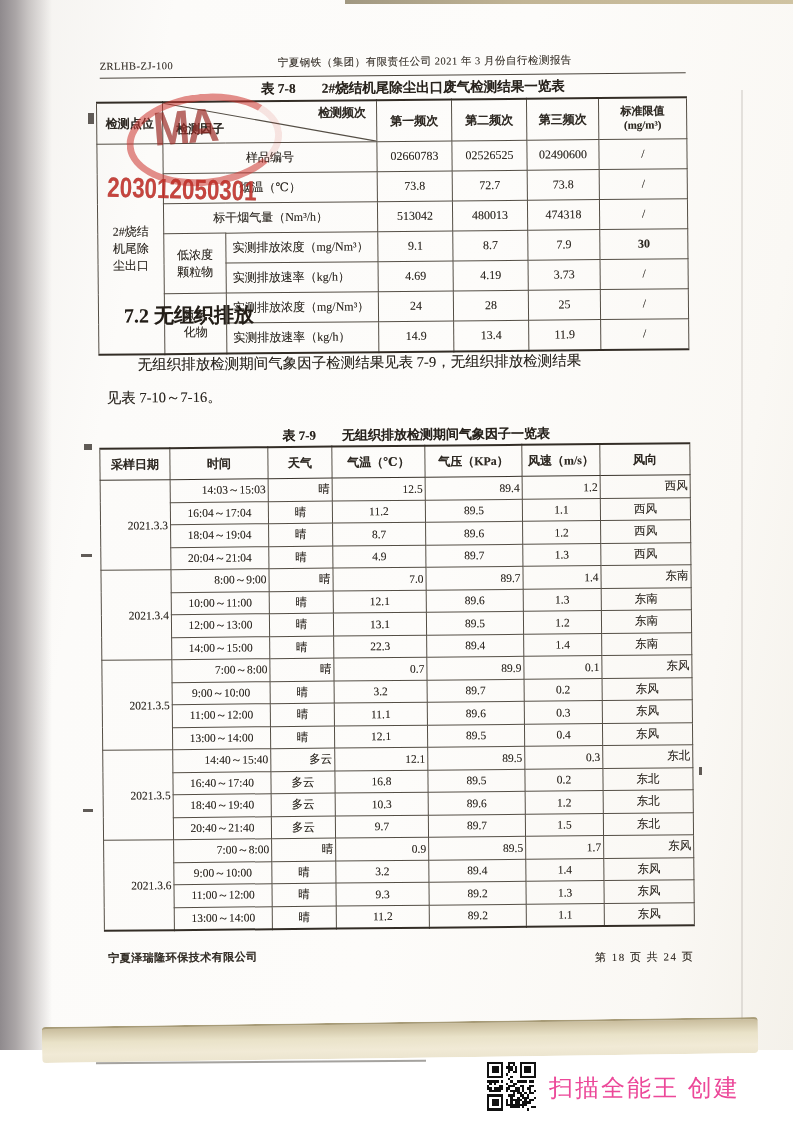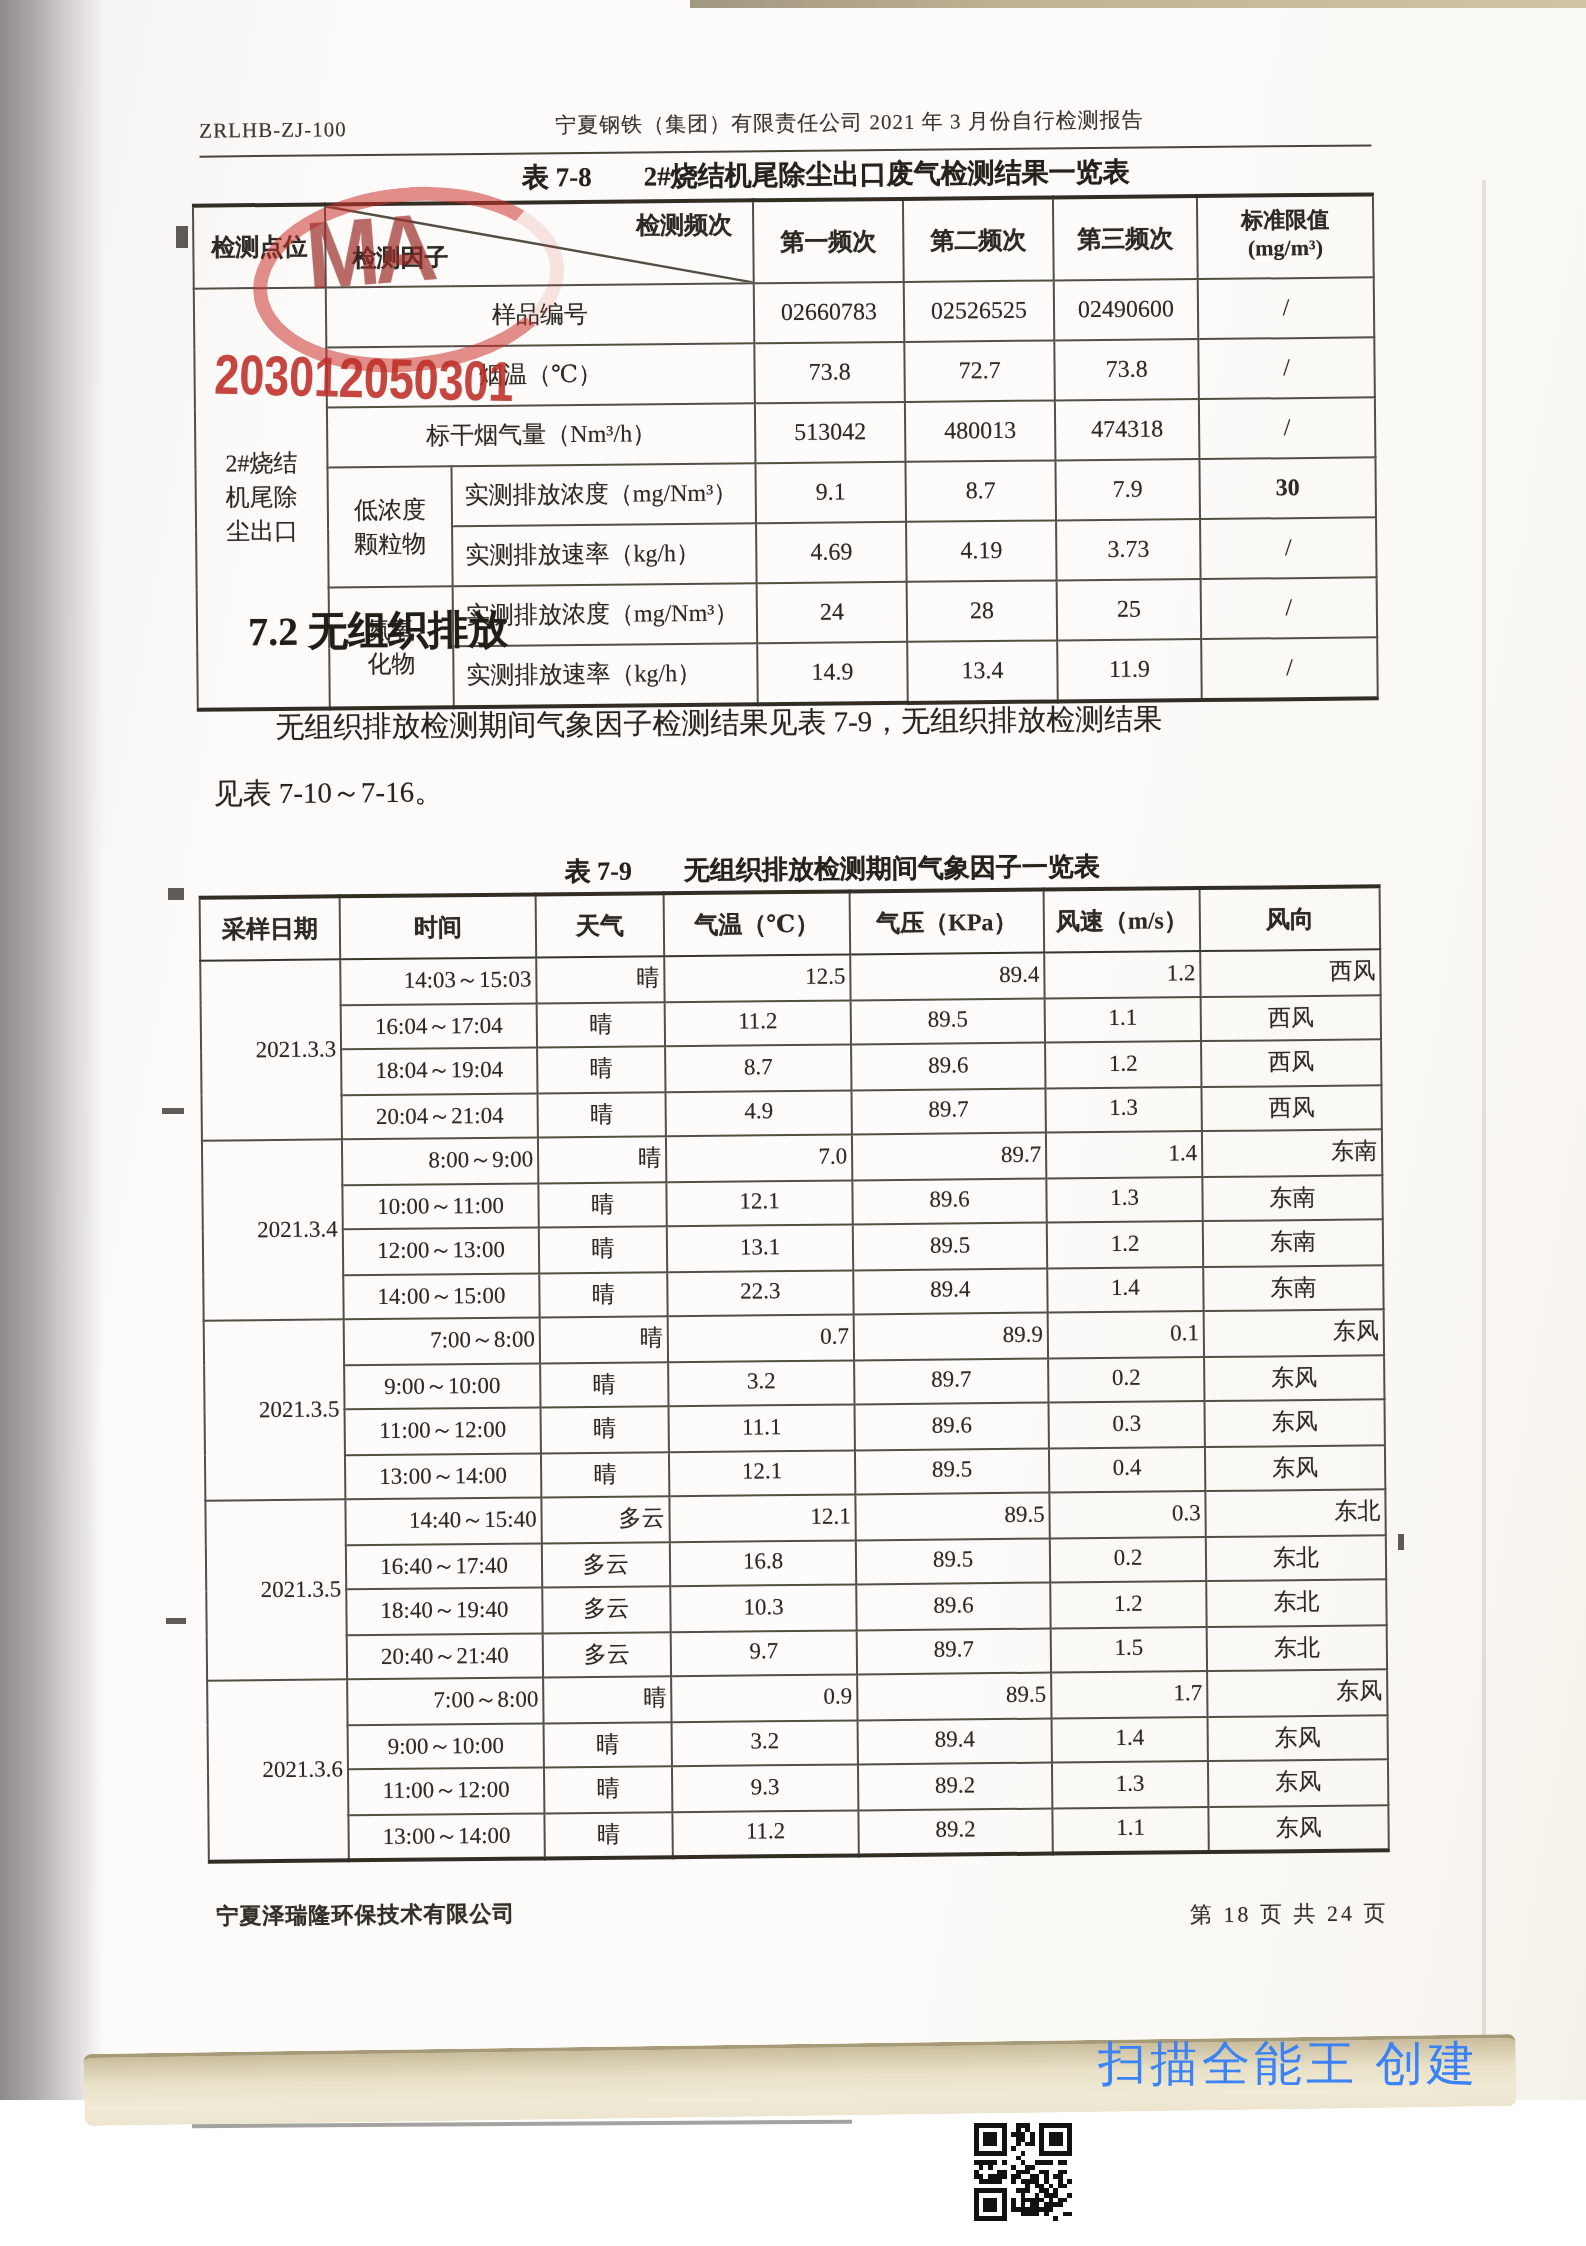"扫描全能王 创建" .scan-caption { color: #3b82f6 -> #ec4899; top: 1016px -> 1072px }
